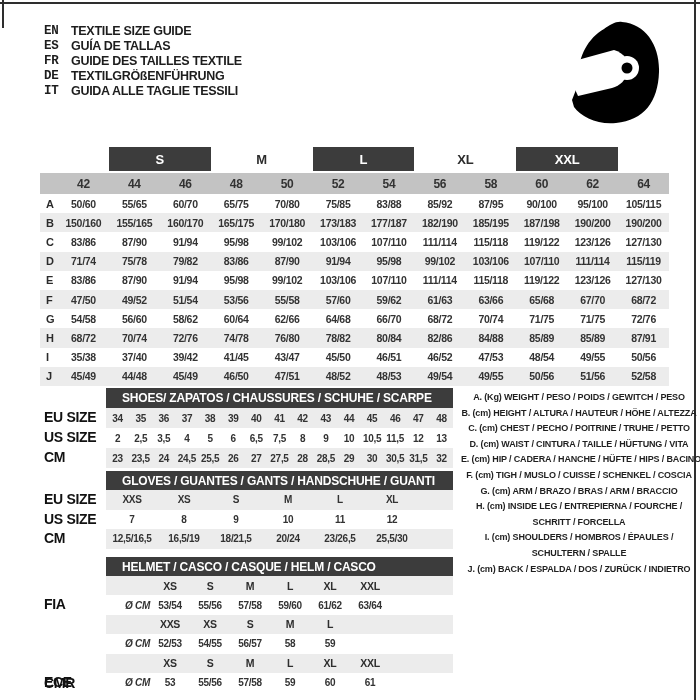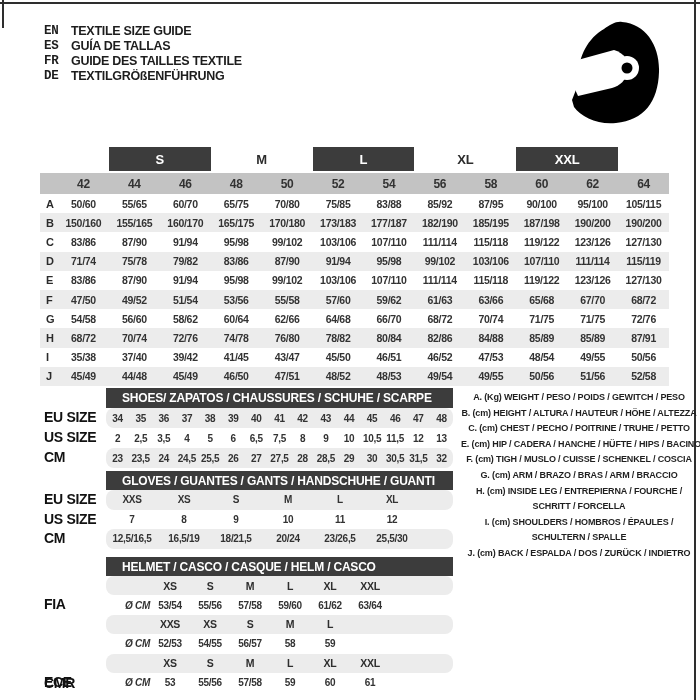"IT" div.lang-row { html: none -> <div> <div>IT</div> <div>GUIDA ALLE TAGLIE TESSILI</div> </div> }
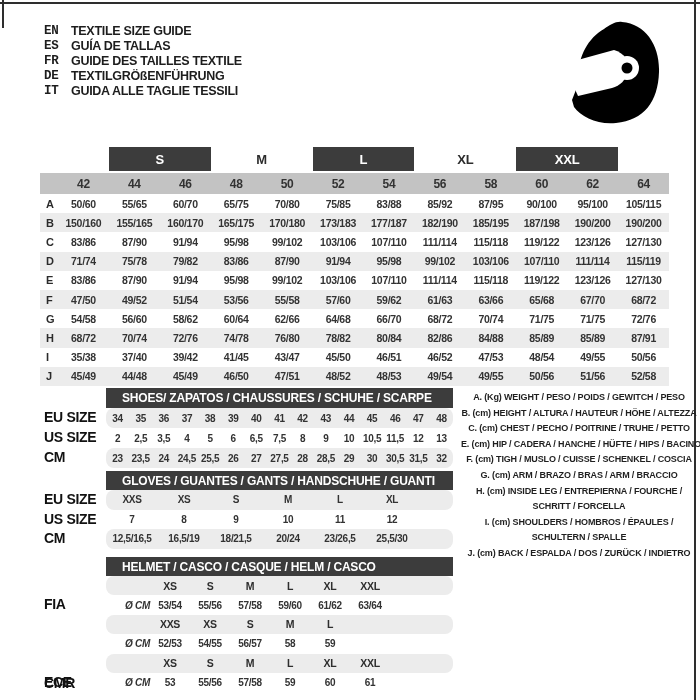"34" .srow { border-radius: 8px -> none }
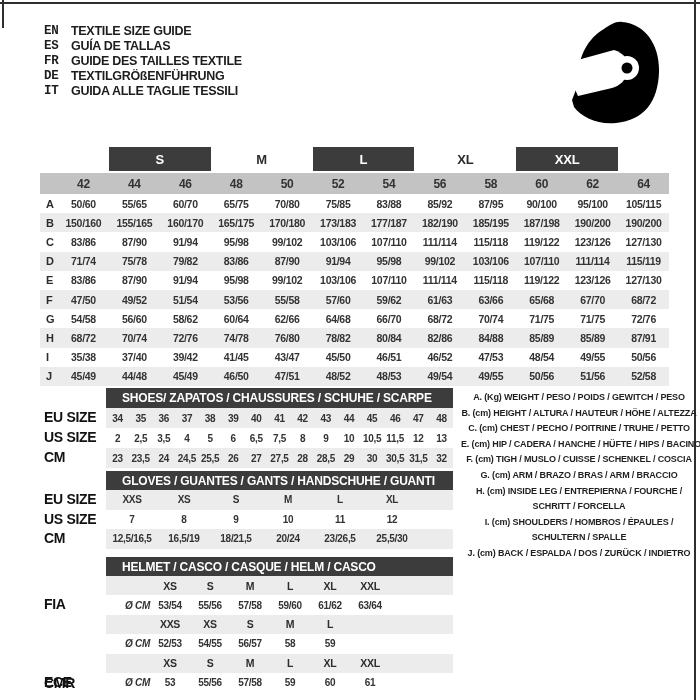"D. (cm) WAIST / CINTURA" div.legend-line { html: none -> <div>D. (cm) WAIST / CINTURA / TAILLE / HÜFTUNG / VITA</div> }
